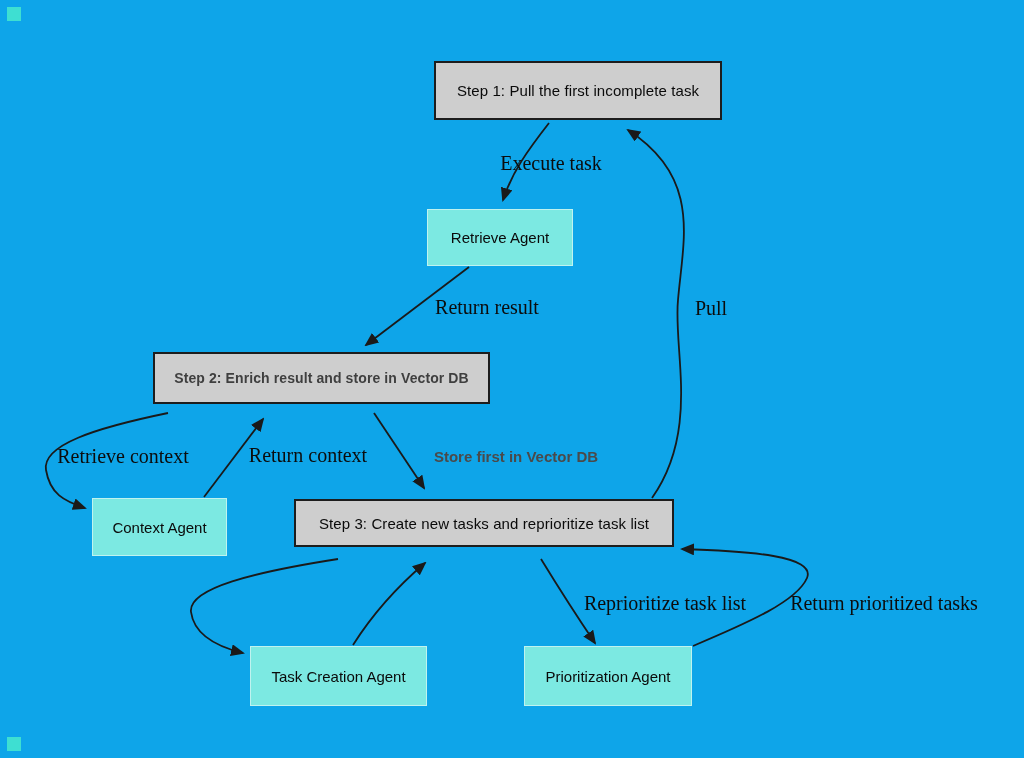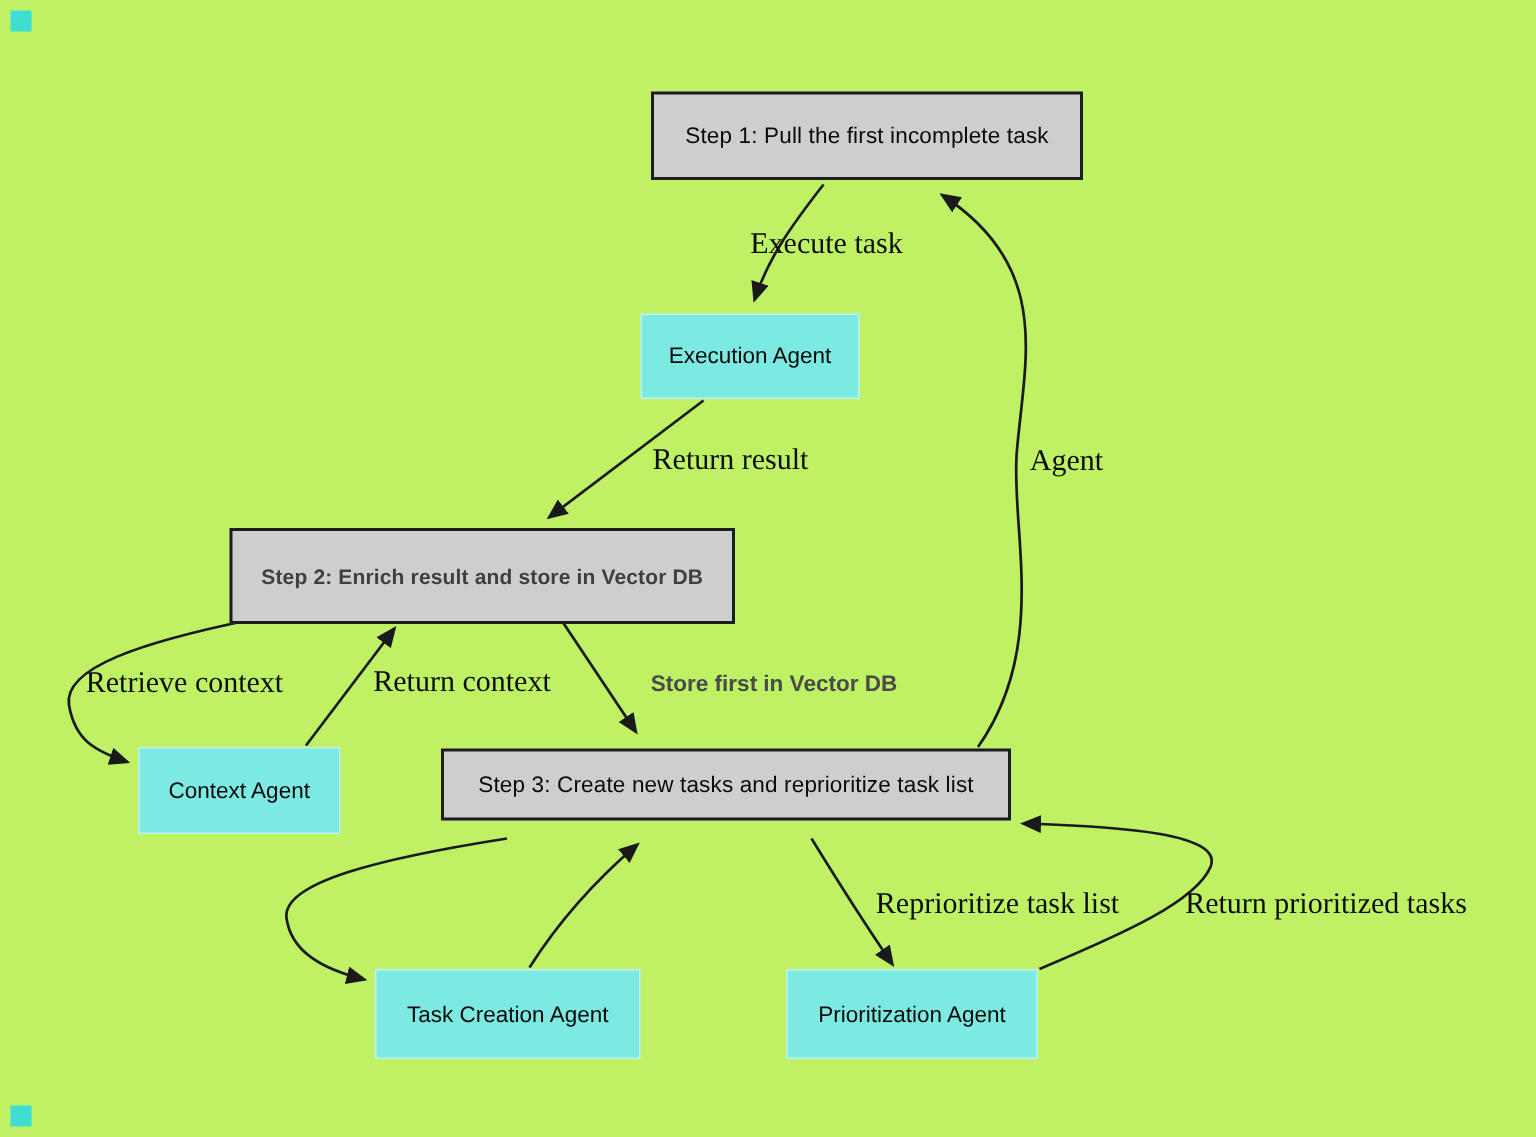"Step 1: Pull the first" #canvas { background: #bef264 -> #0ea5e9 }
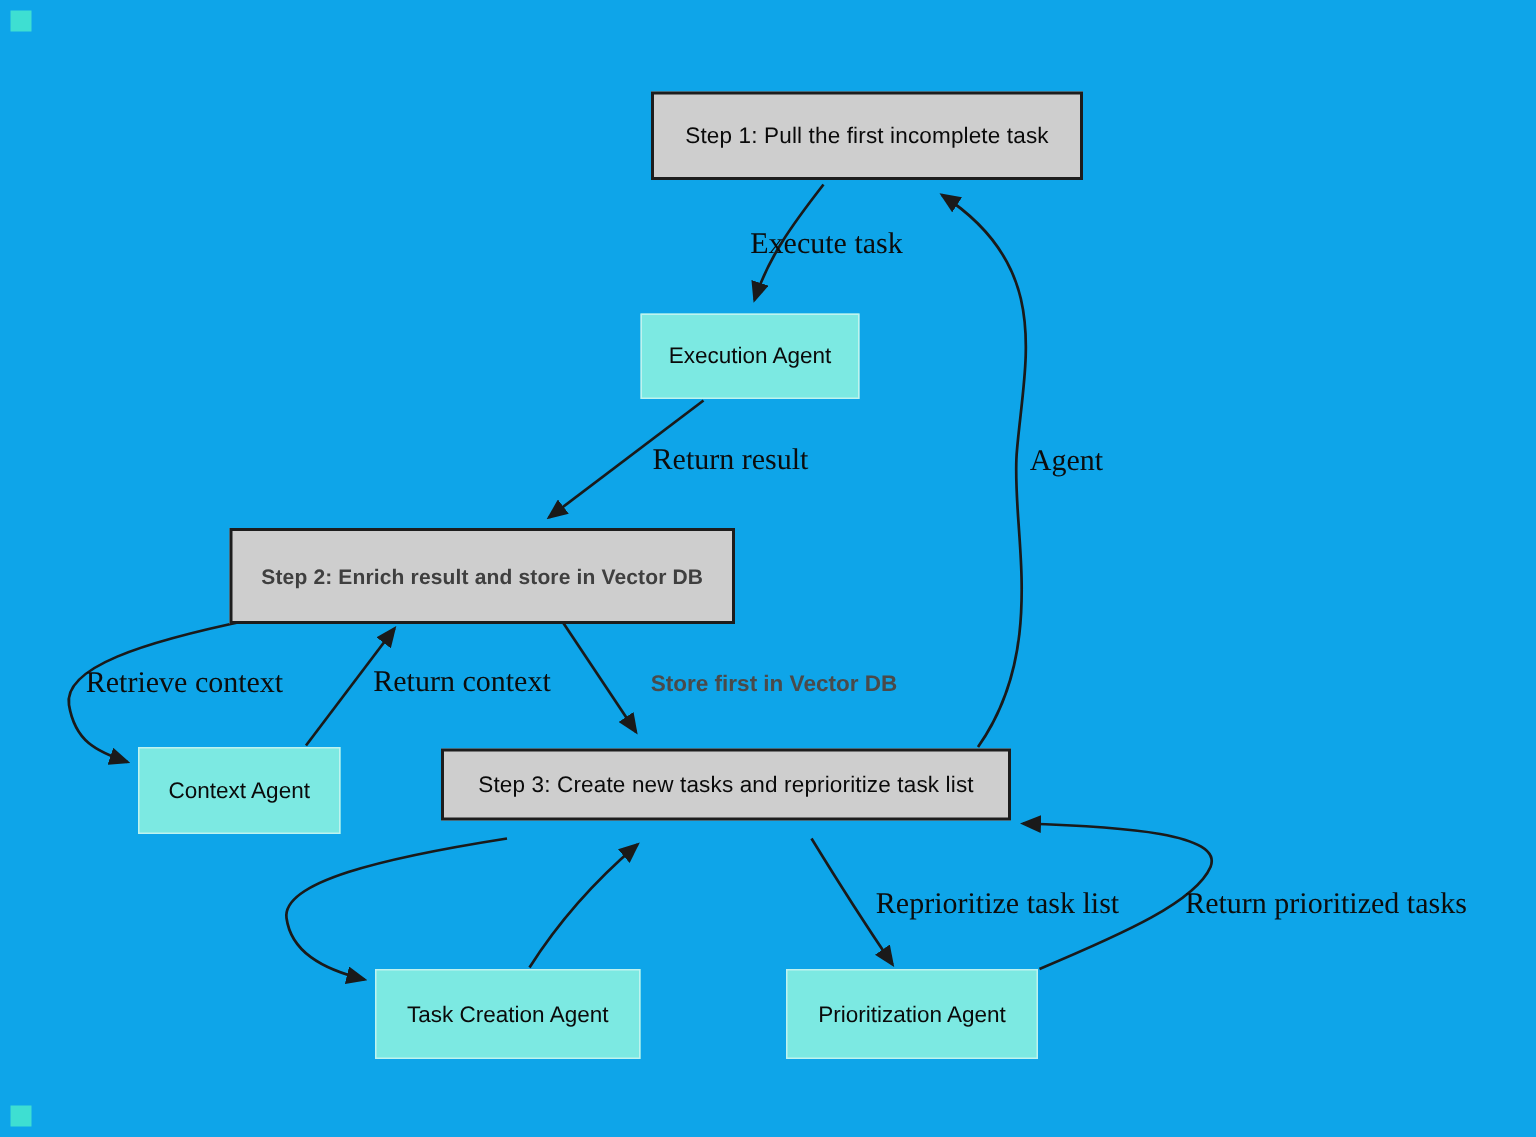"Execution Agent" span { text: Execution -> Retrieve }
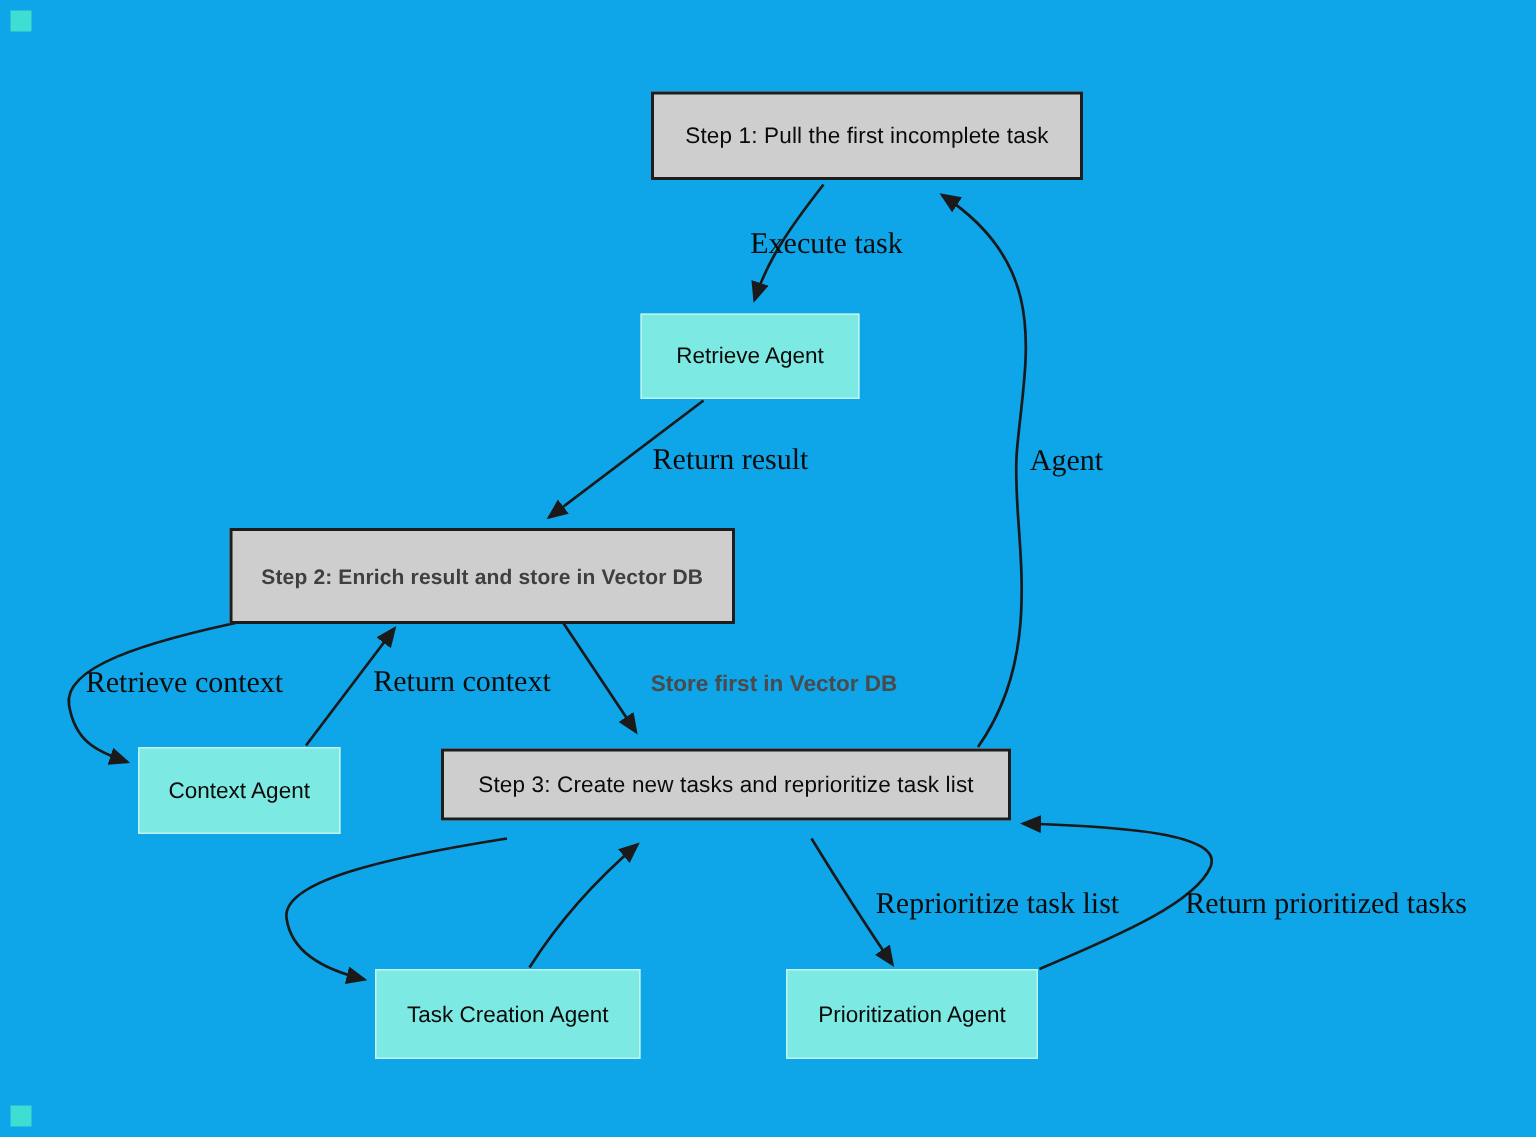"Agent" span.edge-label { text: Agent -> Pull }
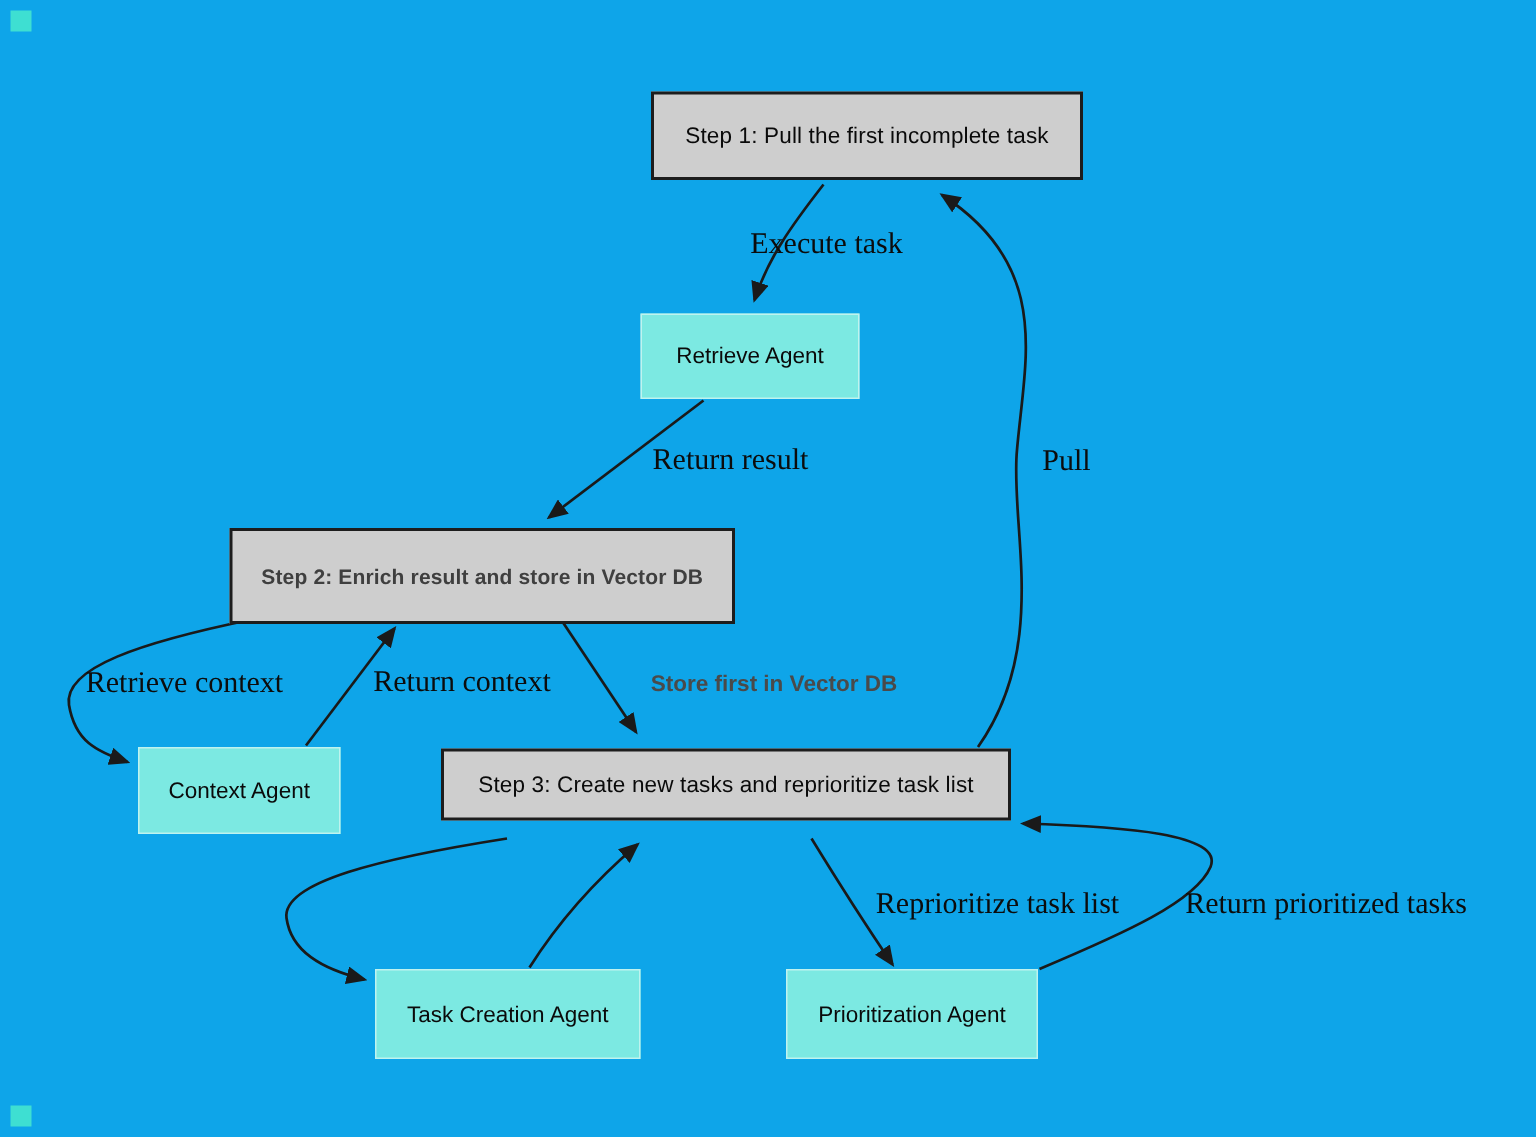"Step 2: Enrich result and" div.node { height: 64px -> 52px }
